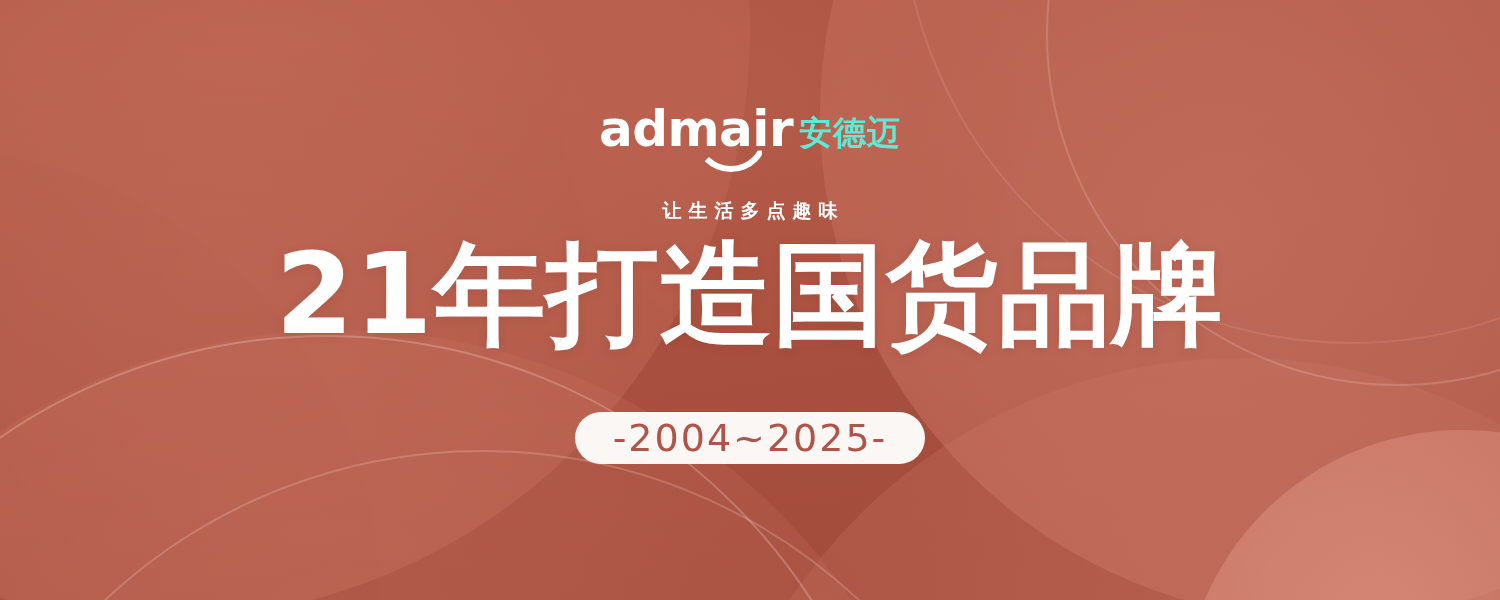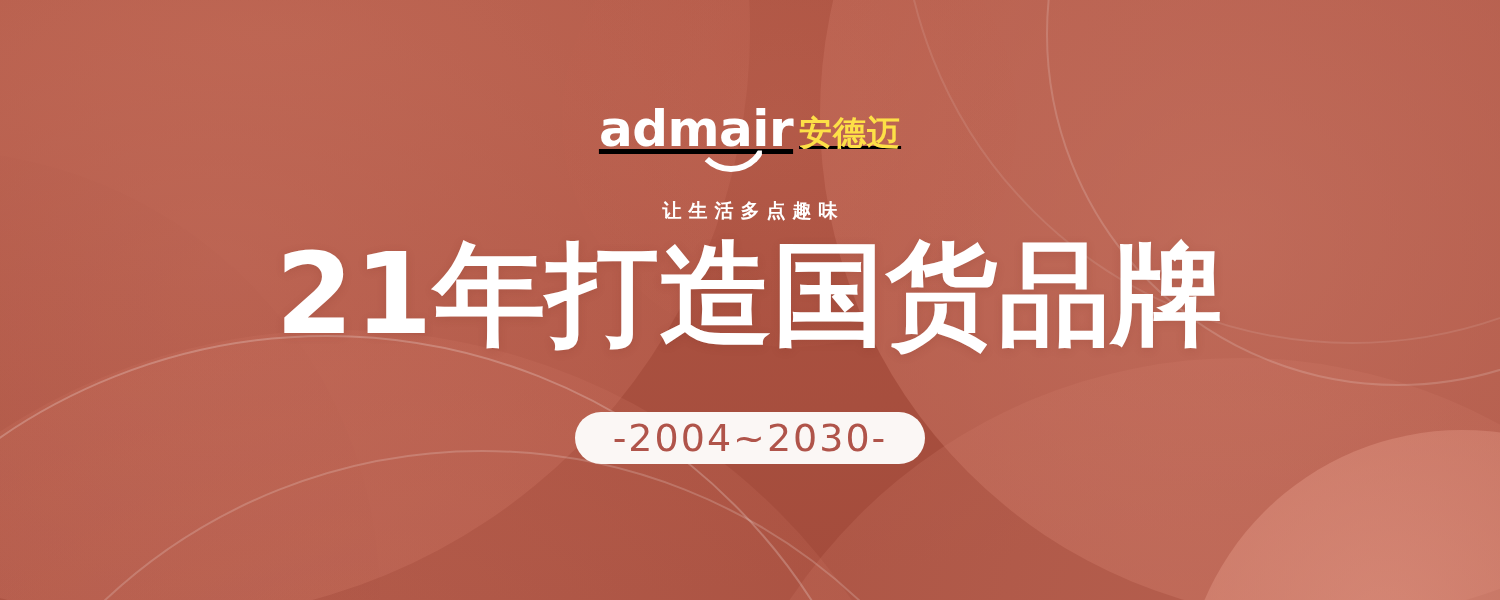"admair" .logo-lockup { text-decoration: underline -> none }
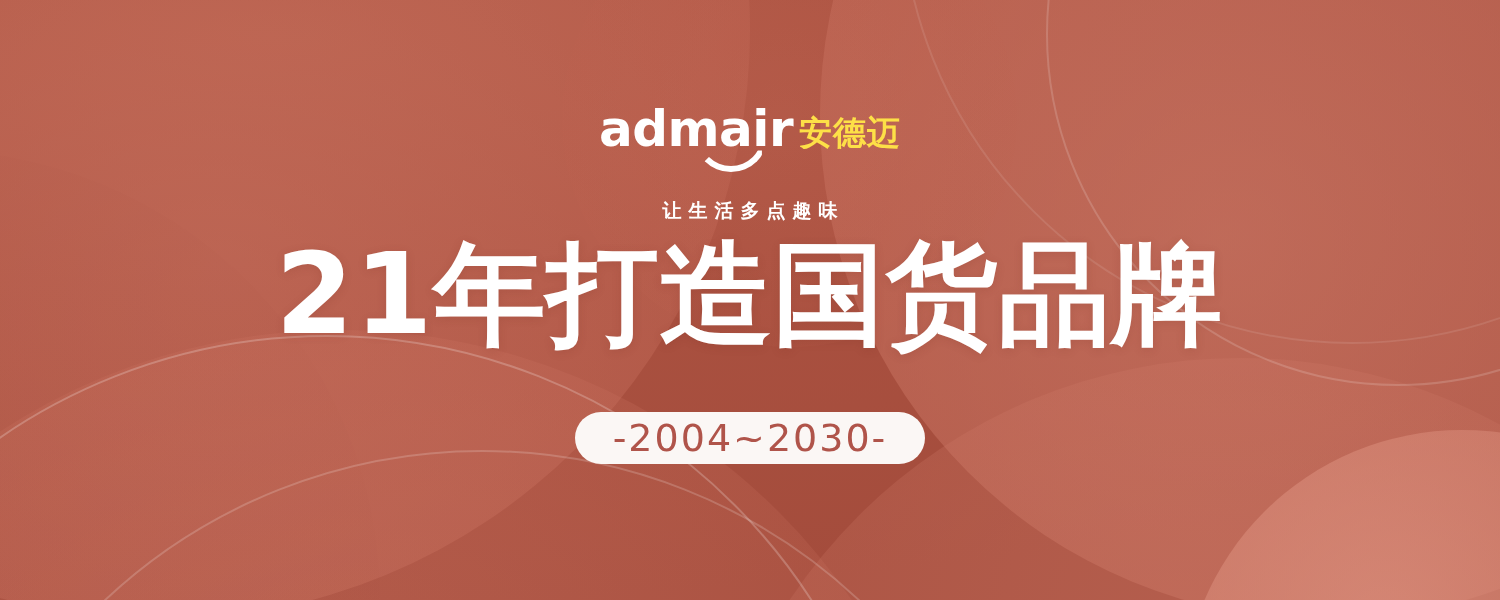"安德迈" .logo-cn { color: #fde047 -> #5eead4 }
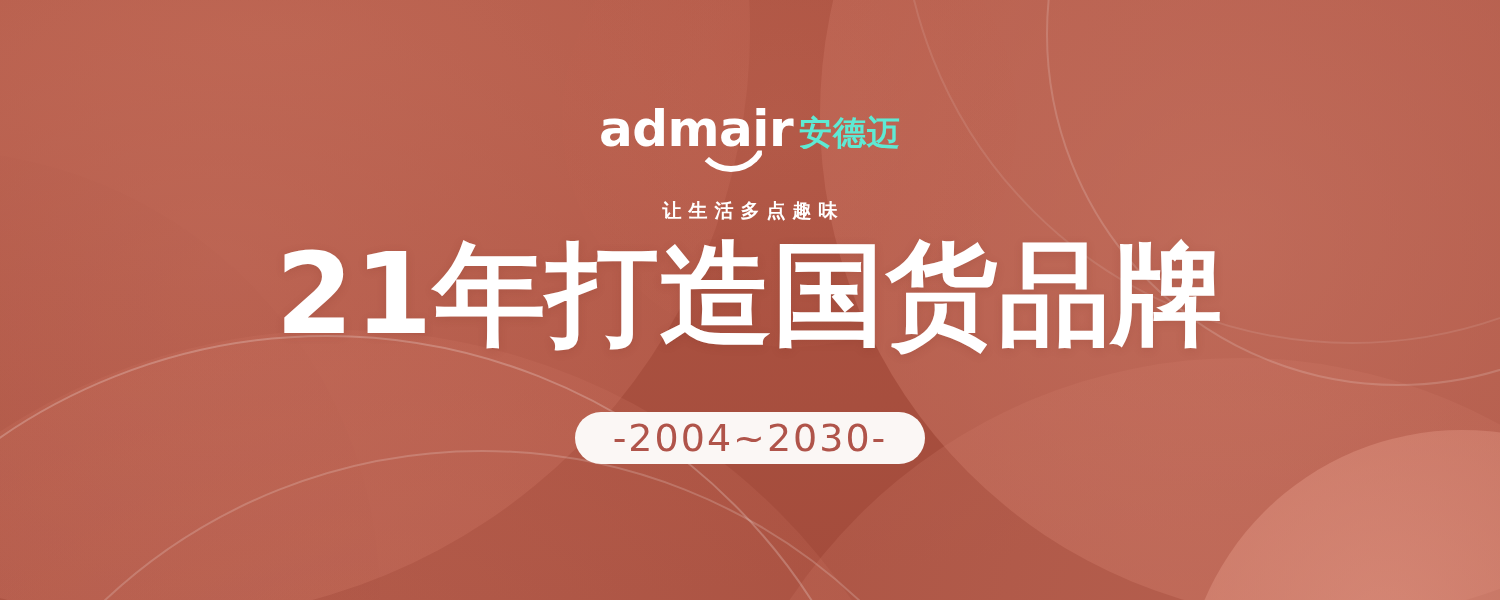"-2004~2030-" span.year-text { text: 2030- -> 2025- }
